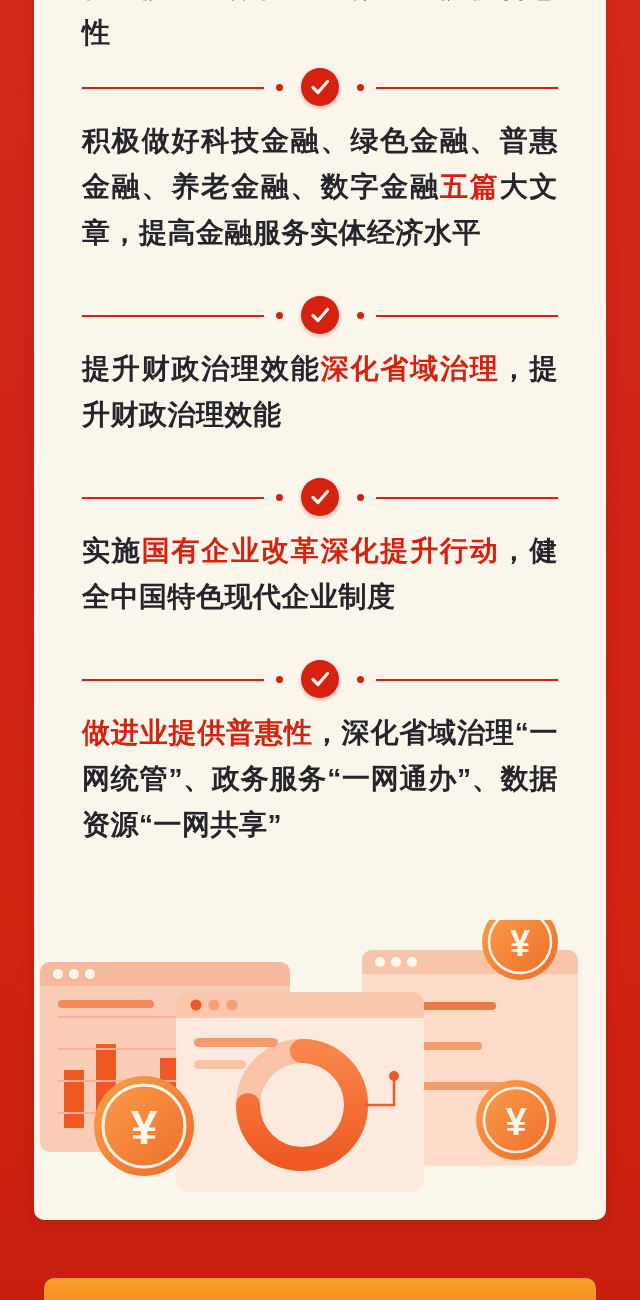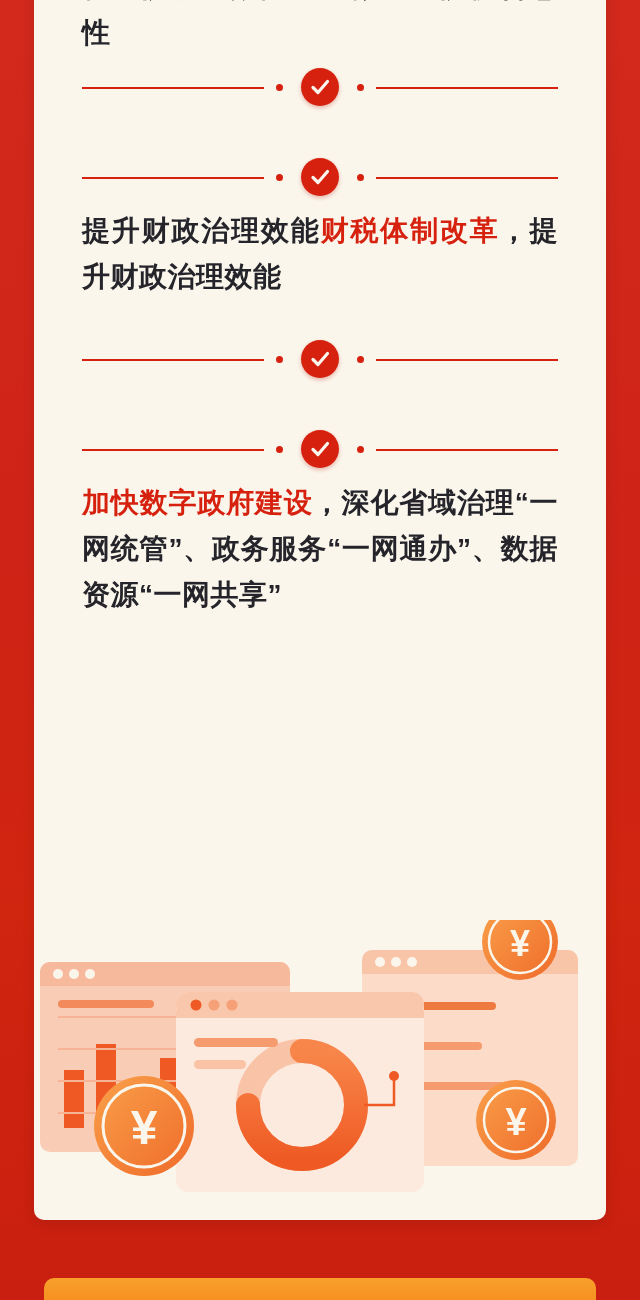"积极做好科技金融、绿色金融、普惠金融、养老金融、数字金融五篇大文章，提高金融服务" div.item { html: none -> <div> <div> <span>积极做好科技金融、绿色金融、普惠金融、养老金融、数字金融</span><span>五篇</span><span>大文章，提高金融服务实体经济水平</span> </div> </div> }
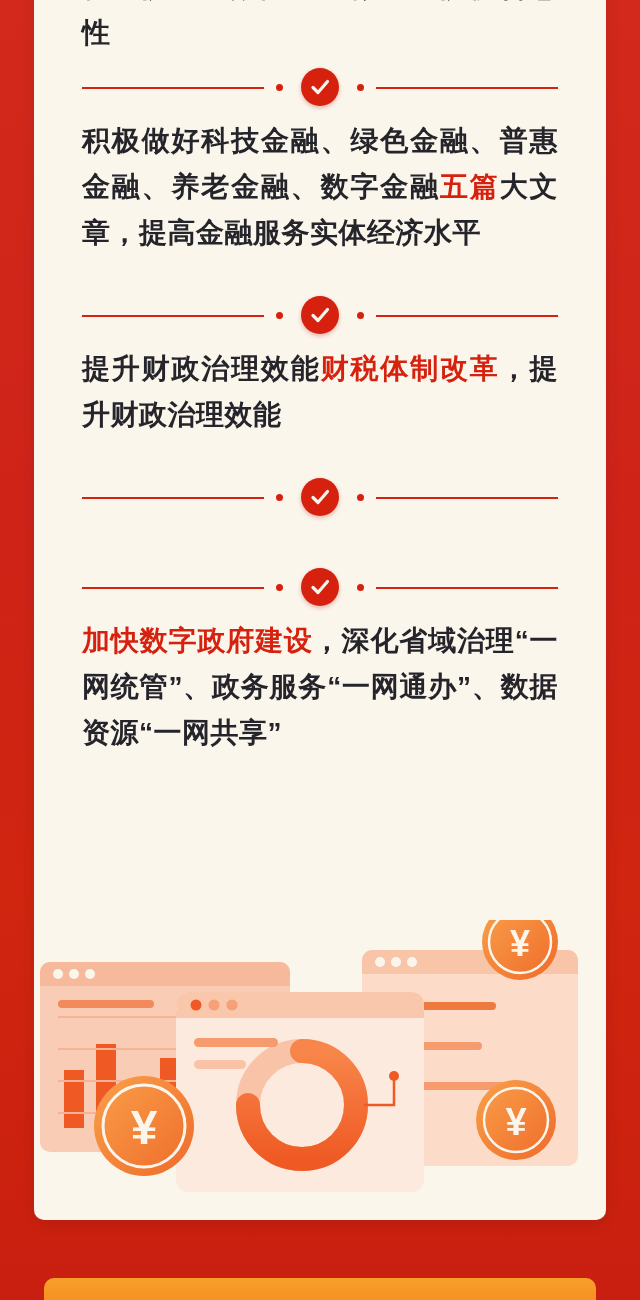"财税体制改革" span.hl { text: 财税体制改革 -> 深化省域治理 }
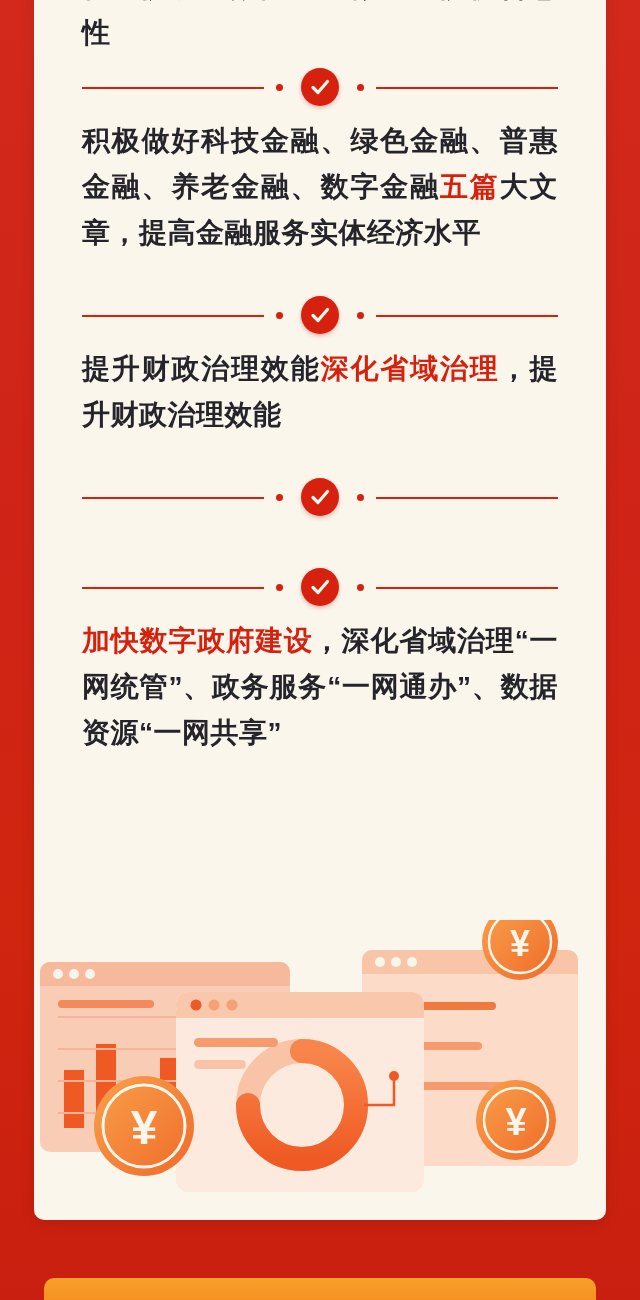"实施国有企业改革深化提升行动，健全中国特色现代企业制度" div.item { html: none -> <div> <div> <span>实施</span><span>国有企业改革深化提升行动</span><span>，健全中国特色现代企业制度</span> </div> </div> }
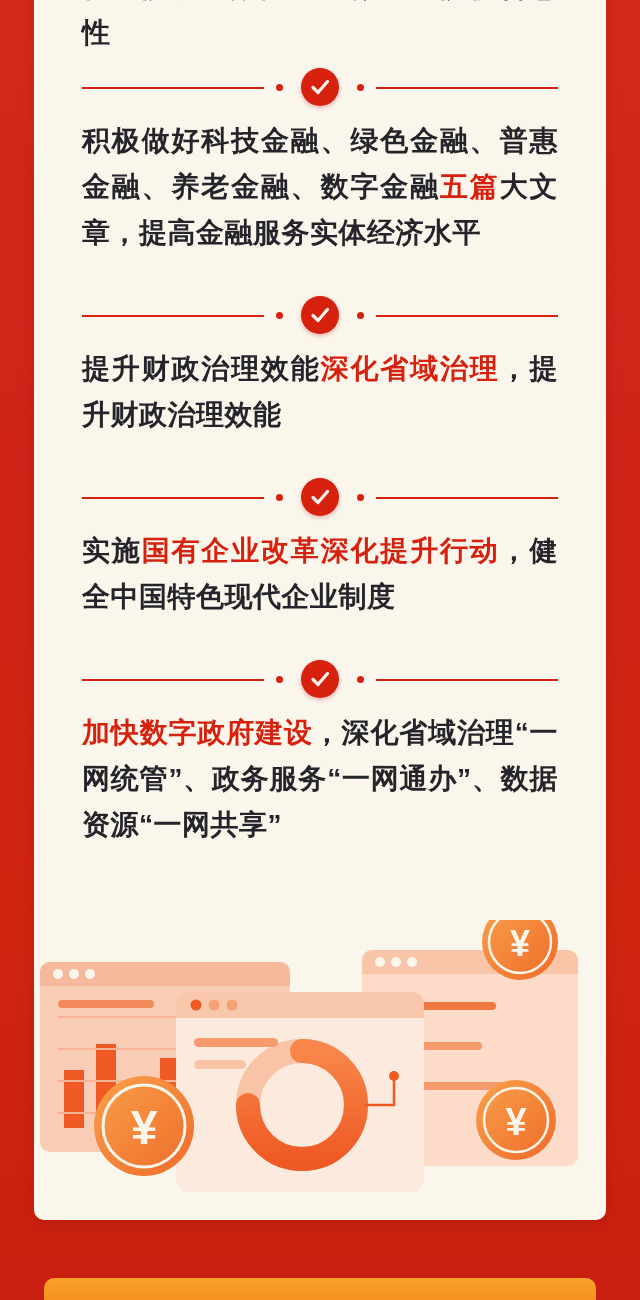"加快数字政府建设" span.hl { text: 加快数字政府建设 -> 做进业提供普惠性 }
